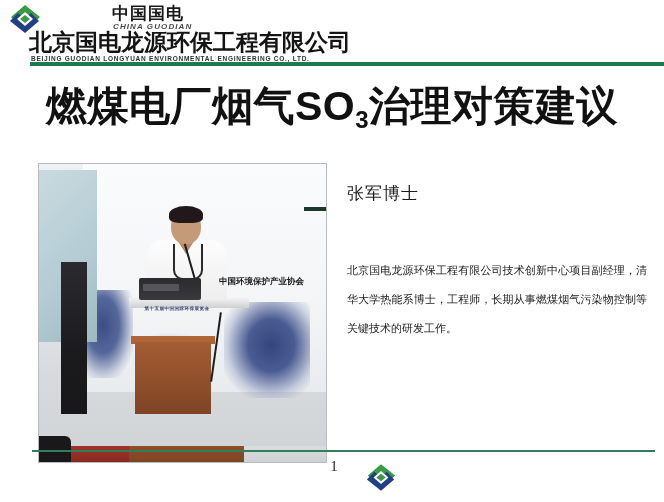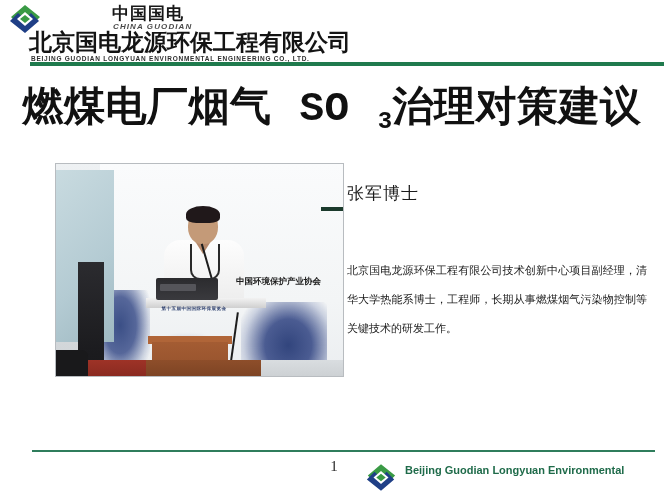"SO" .slide-title .lat { font-family: Liberation Mono, monospace -> Liberation Sans, sans-serif; margin-left: 28px -> none }
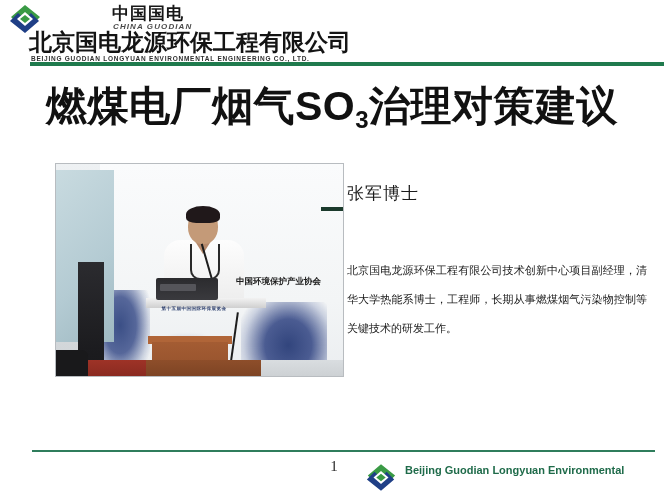"中国环境保护产业协会" .photo { height: 214px -> 300px; left: 55px -> 38px }
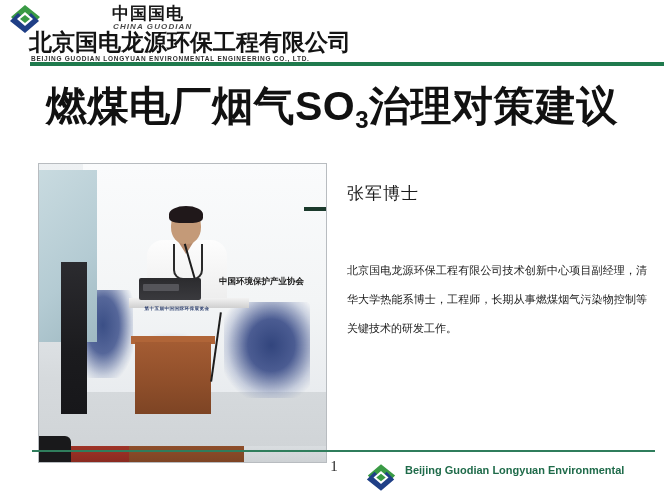"Beijing Guodian Longyuan Environmental" div { html: <div>Beijing Guodian Longyuan Environmental</div> -> none }
